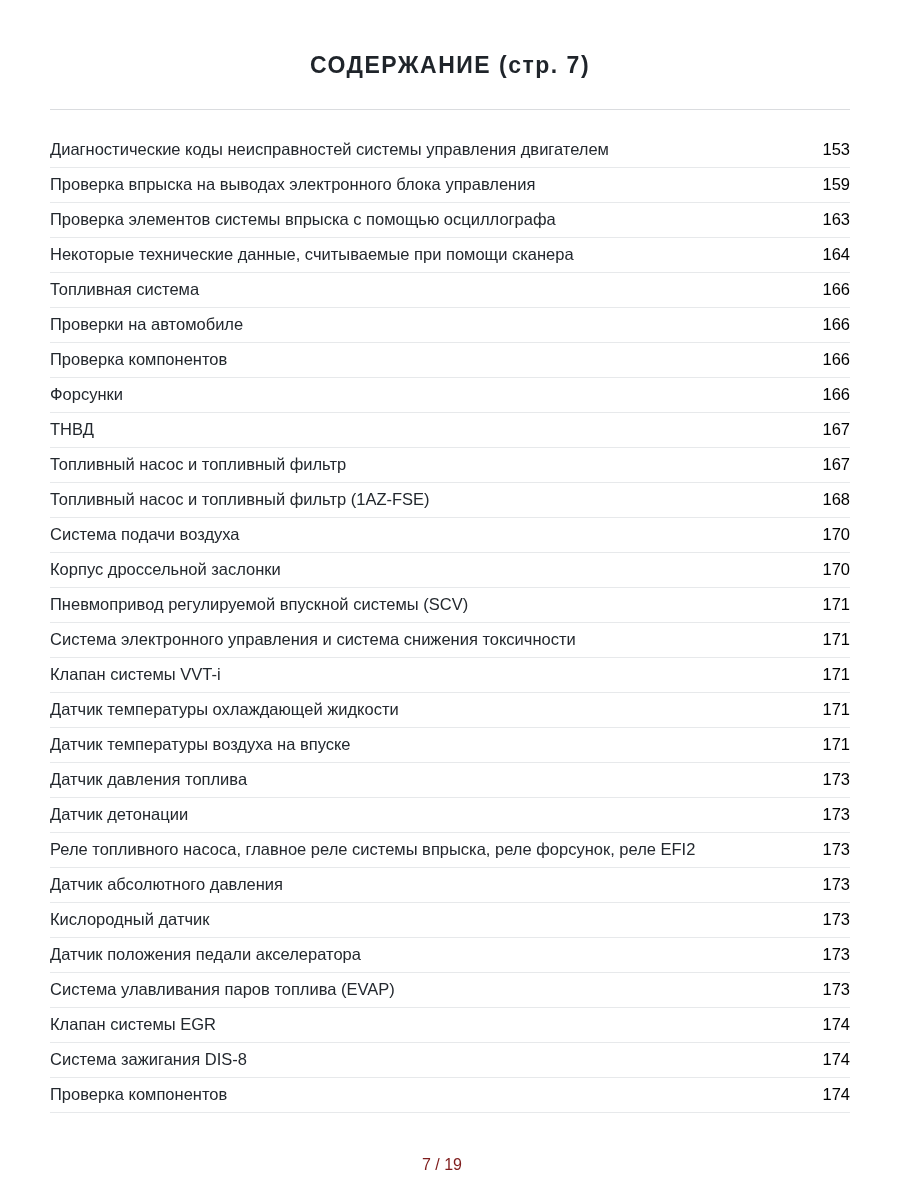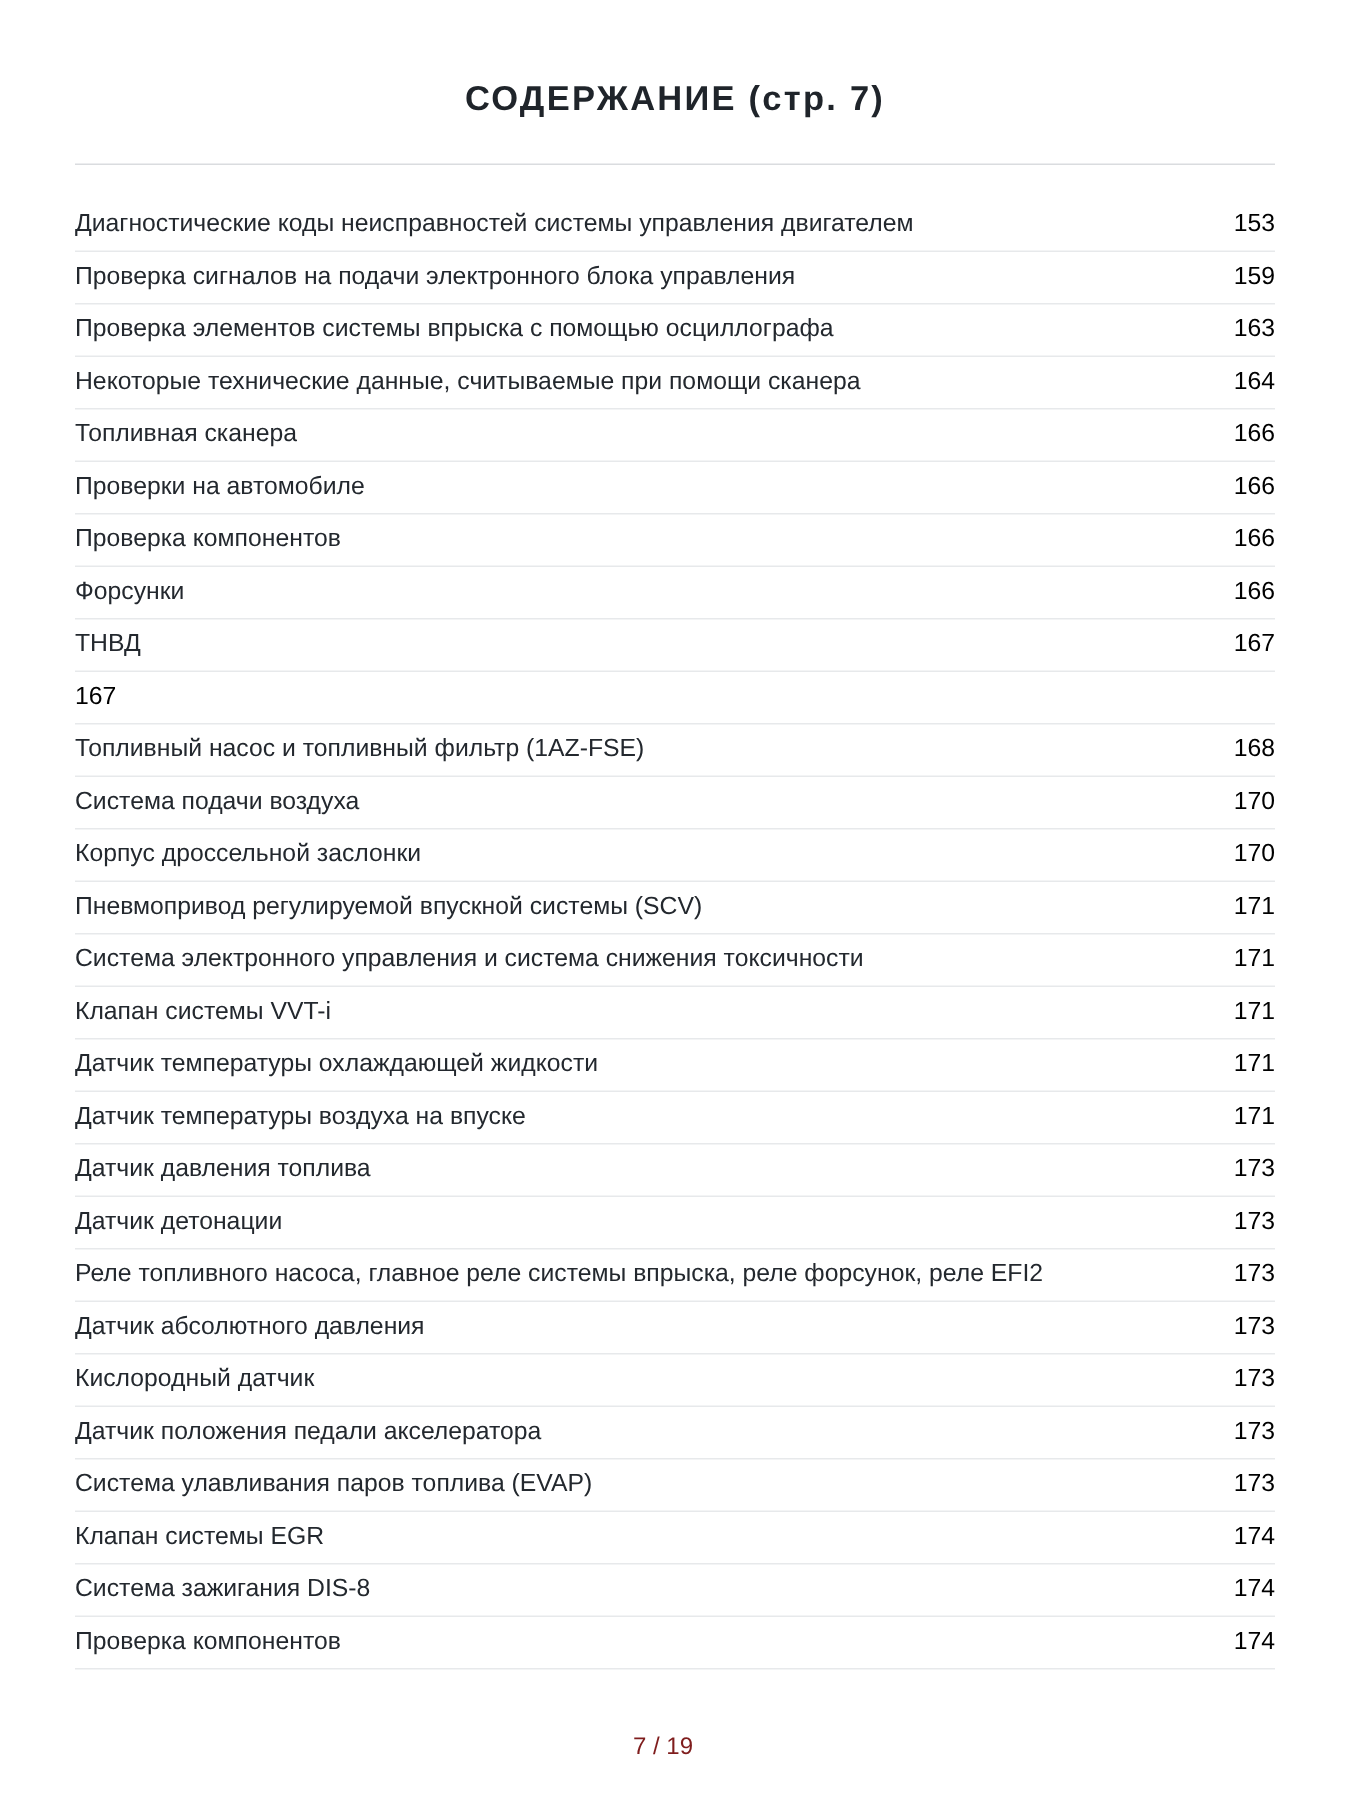"Проверка сигналов на подачи электронного" span.toc-entry-label { text: сигналов на подачи -> впрыска на выводах }
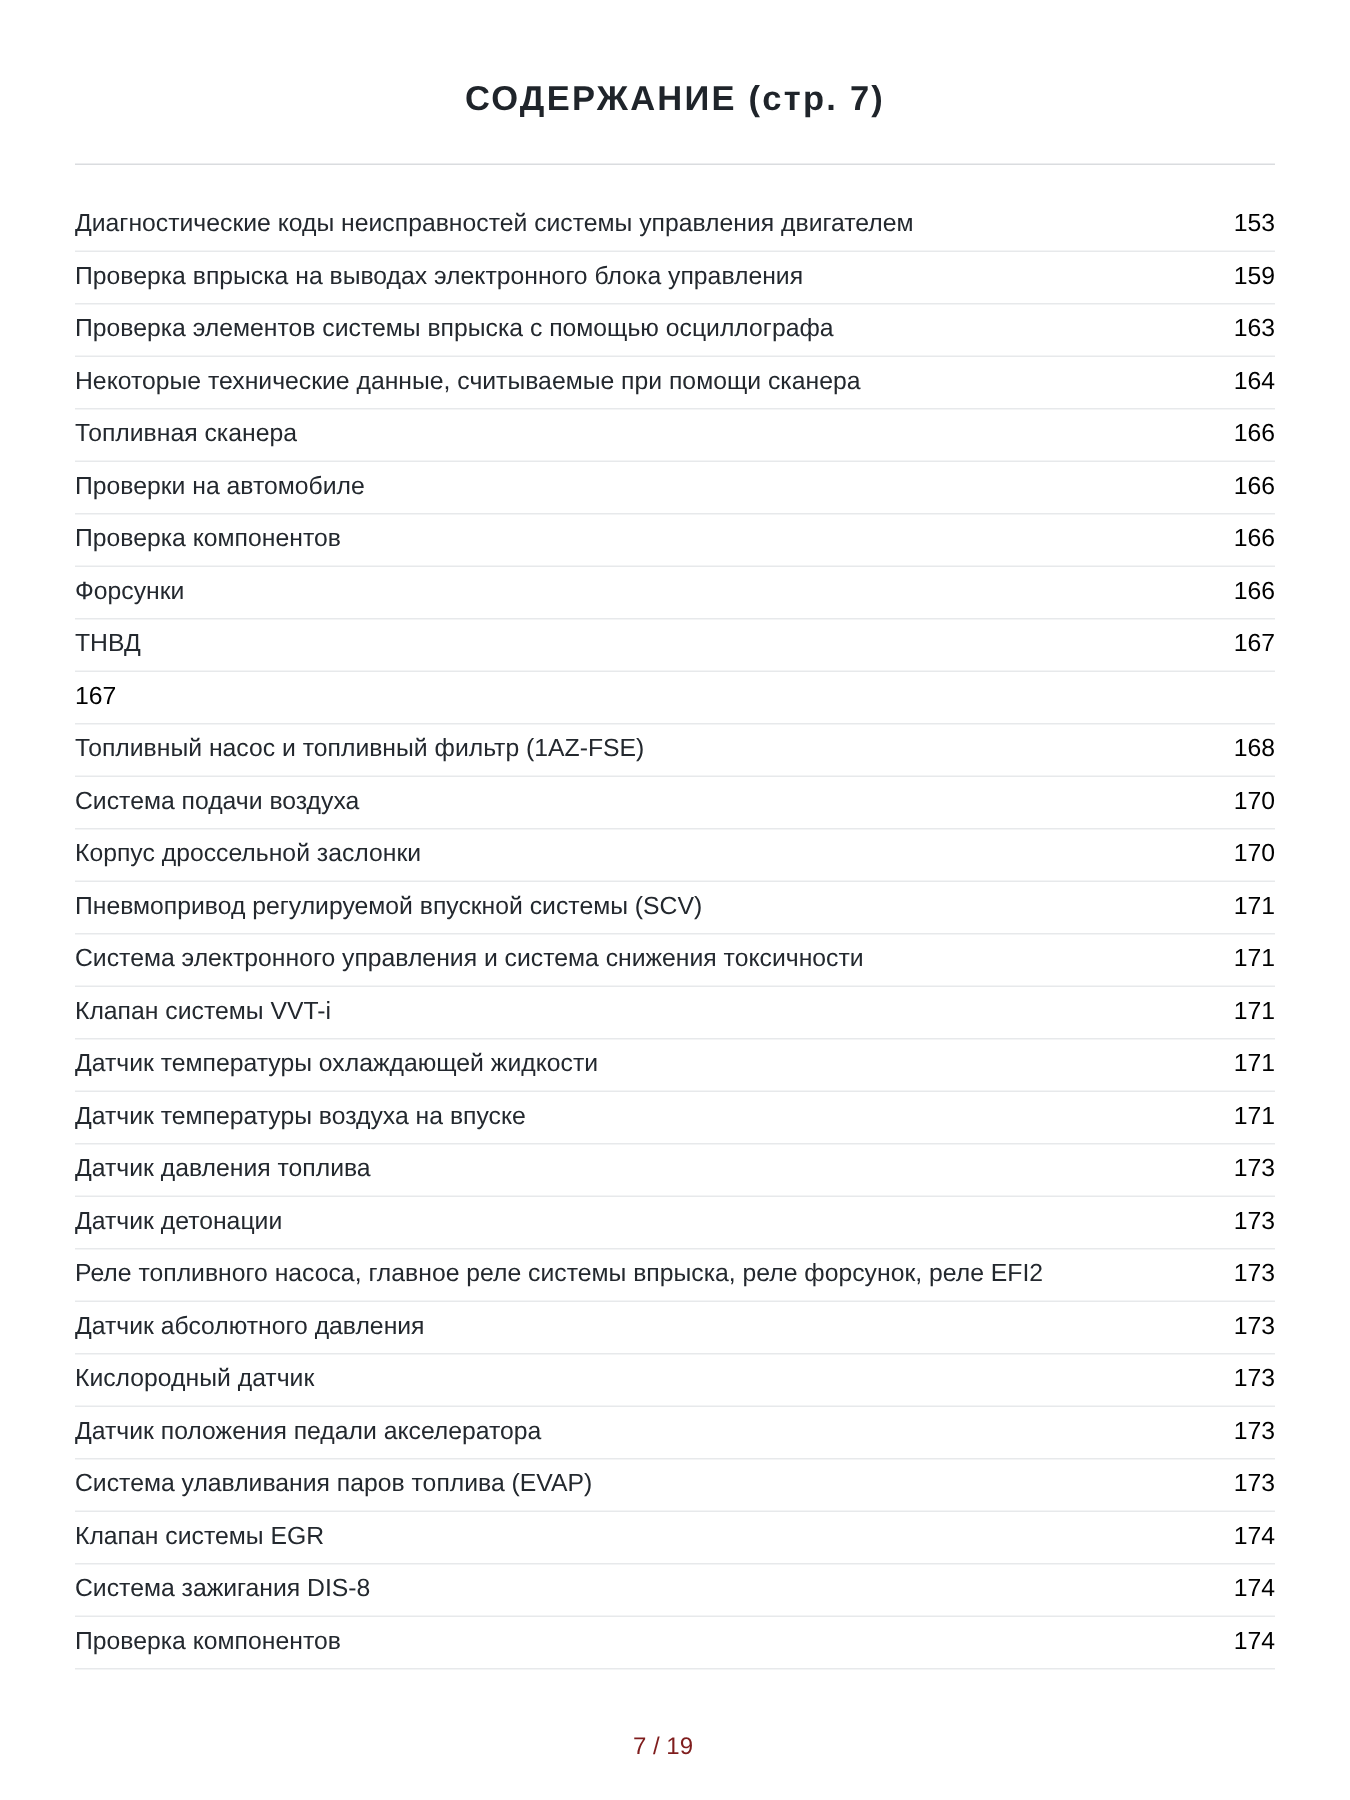"Топливная сканера" span.toc-entry-label { text: сканера -> система }
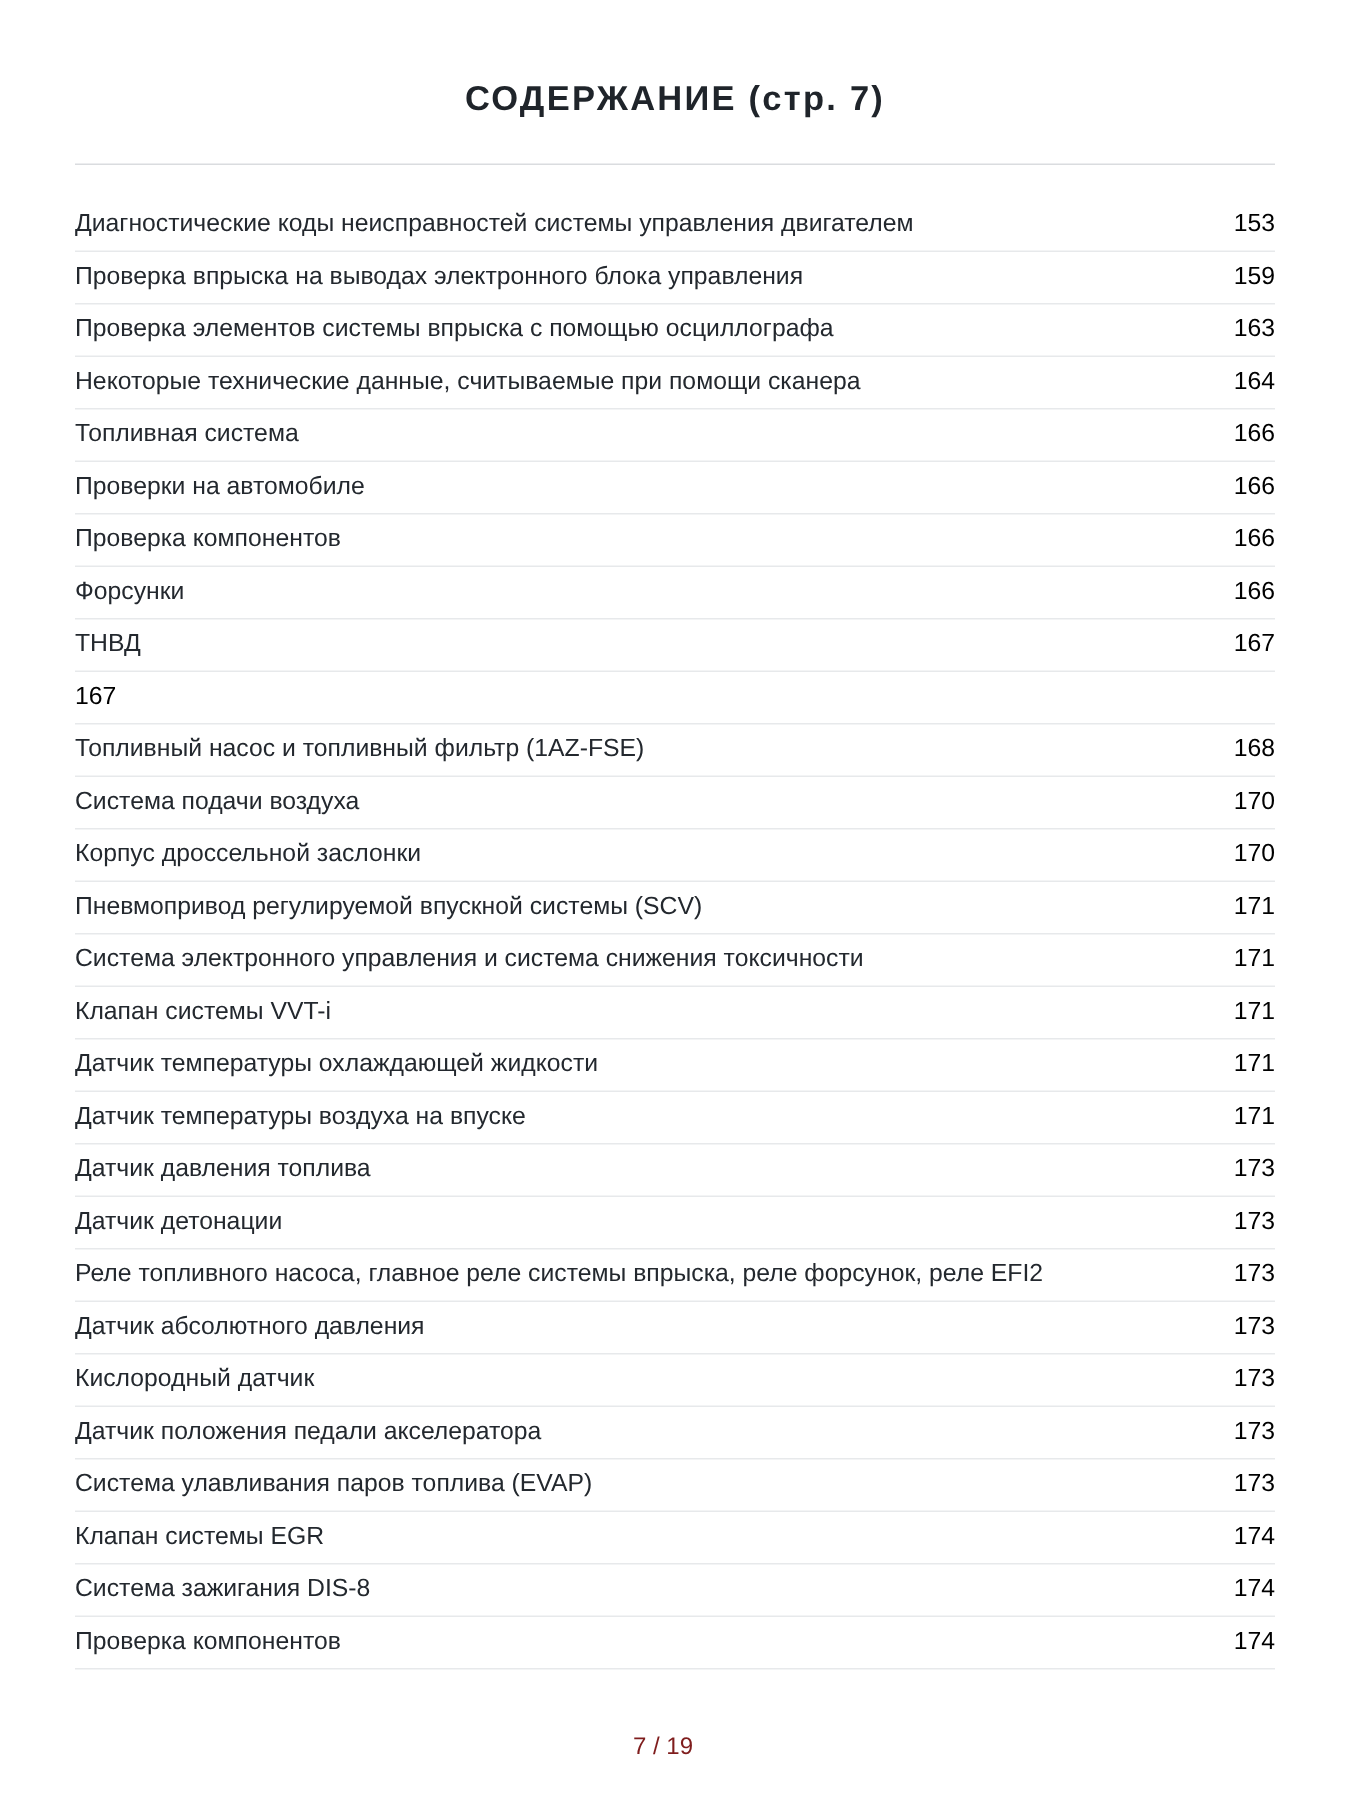"Топливный насос и топливный фильтр" span.toc-entry-label { html: none -> <span>Топливный насос и топливный фильтр</span> }
